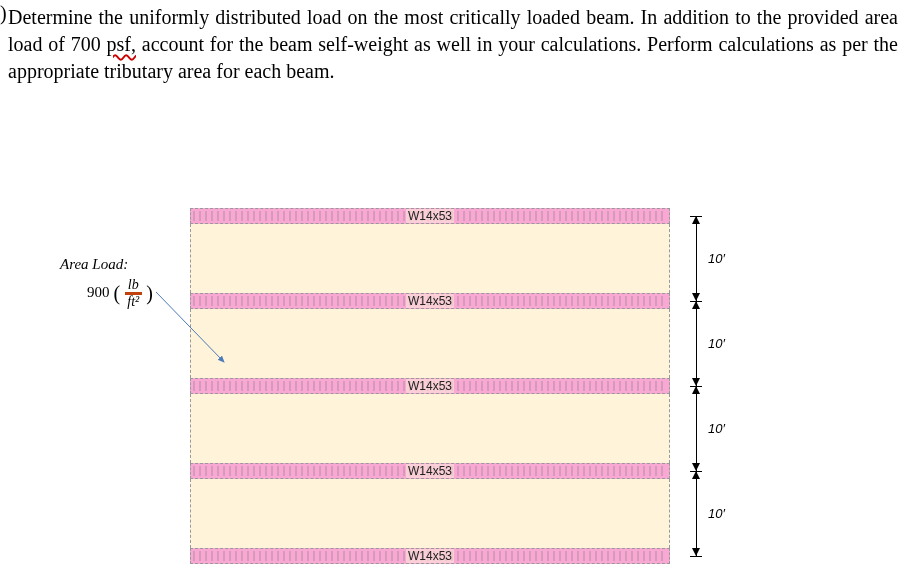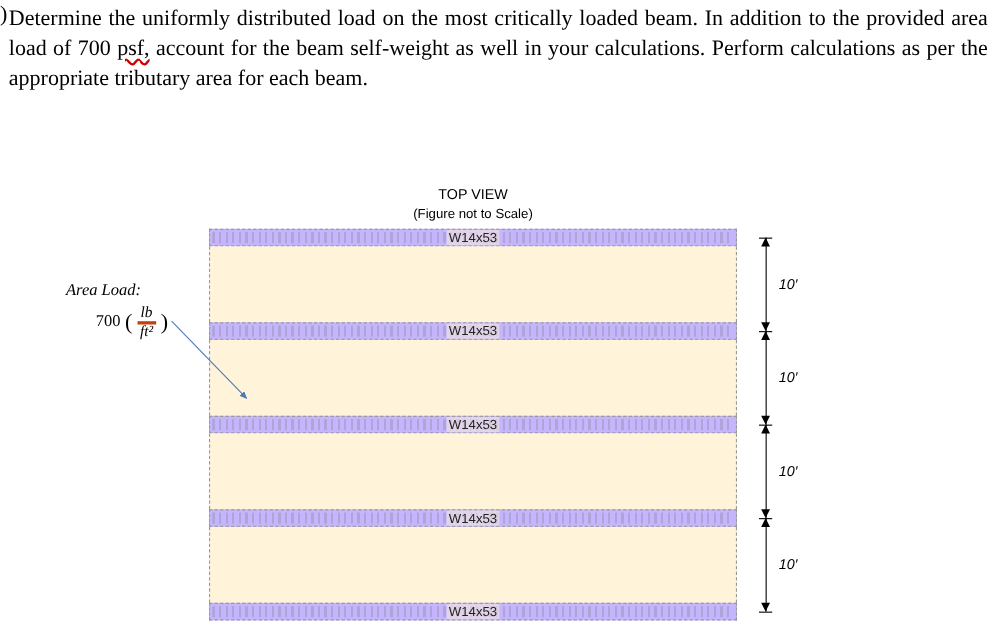"TOP VIEW" div.fig-title { html: <div> <span>TOP VIEW</span> <span>(Figure not to Scale)</span> </div> -> none }
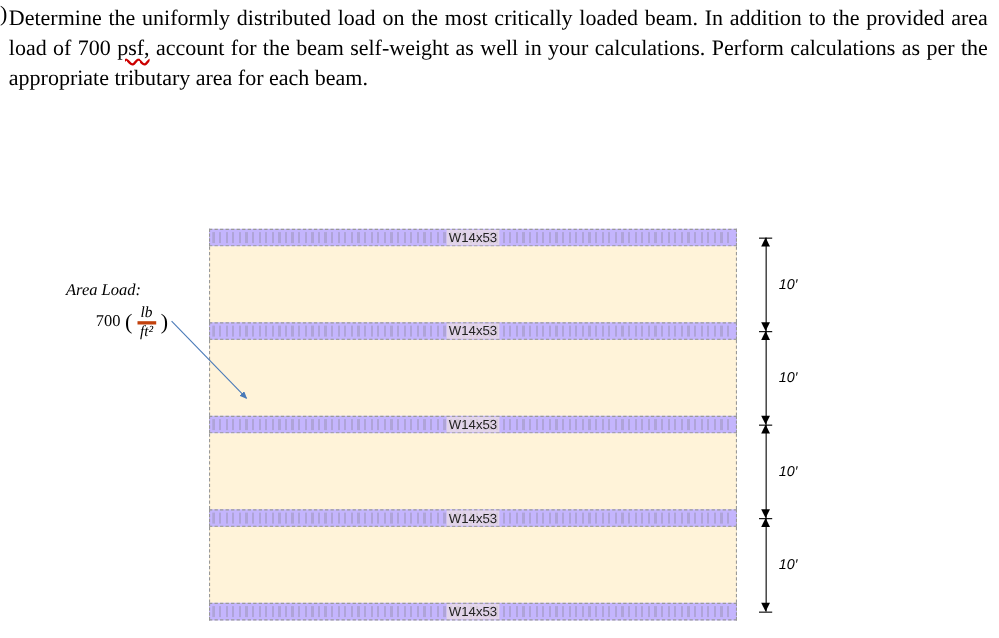"W14x53" .beam { background: #c4b5fd -> #f9a8d4 }
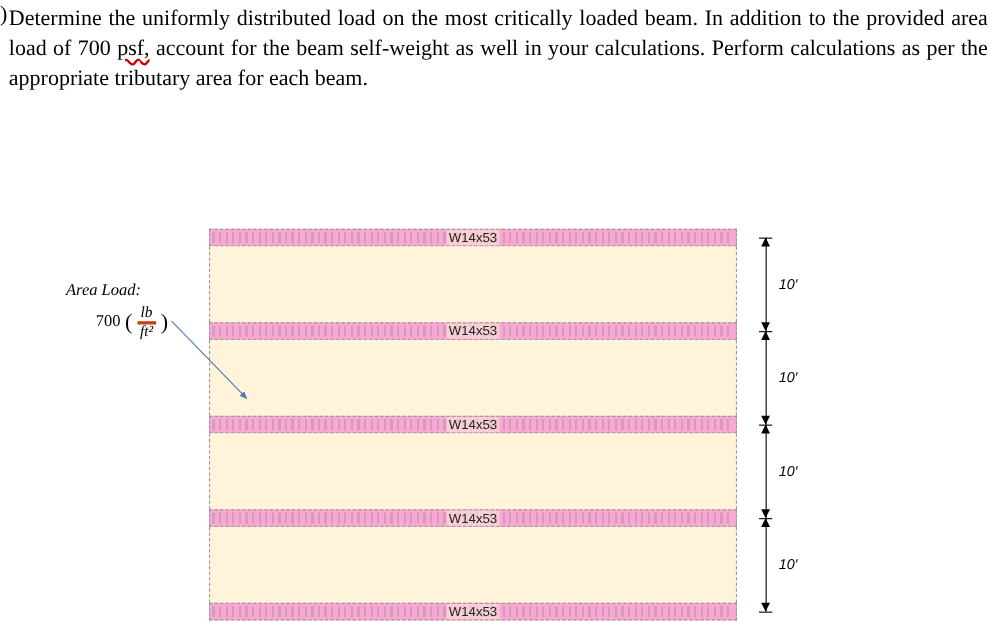"700" span { text: 700 -> 900 }
